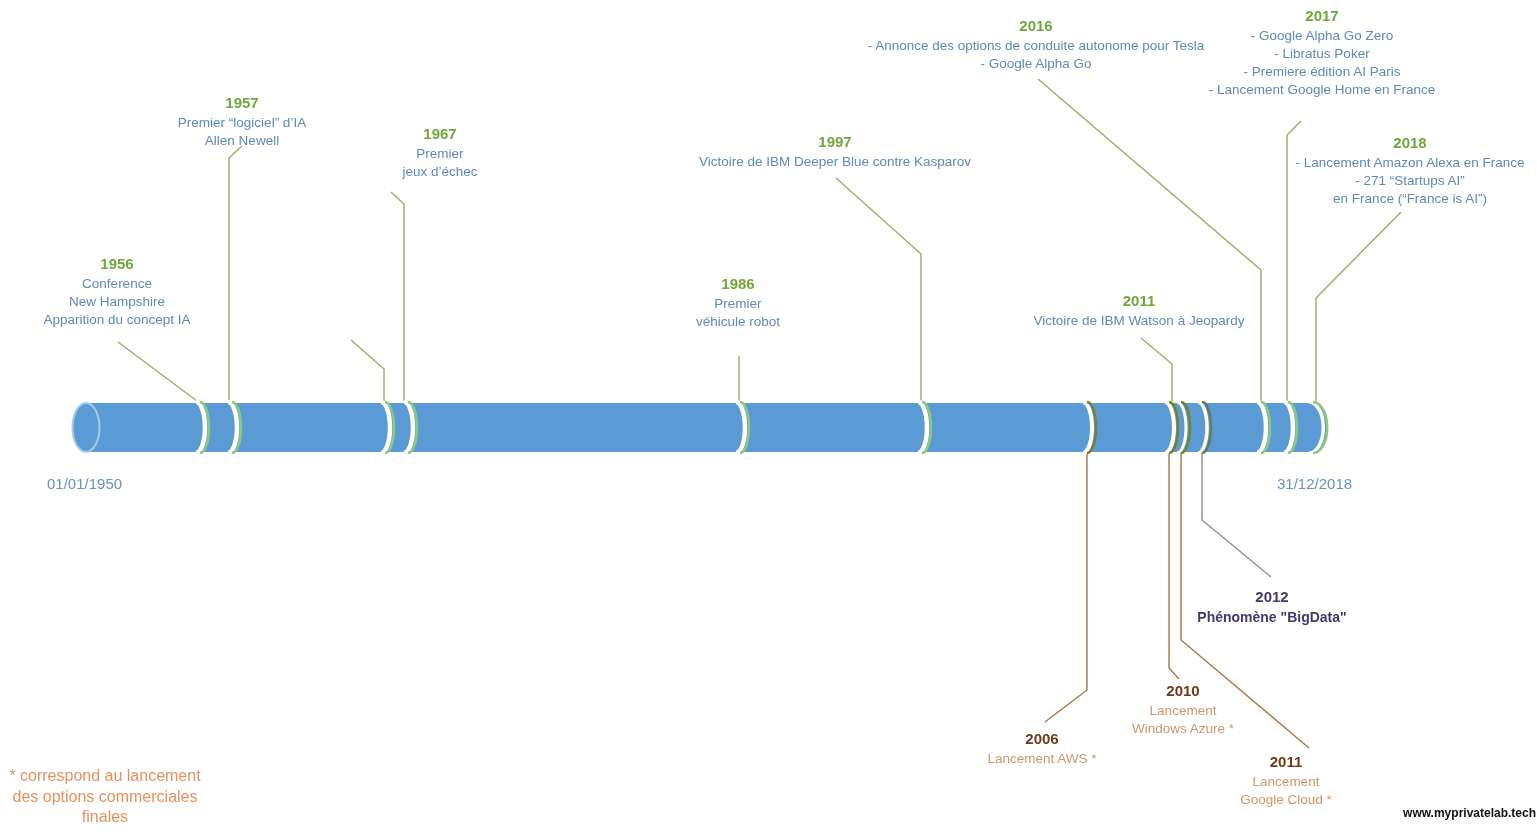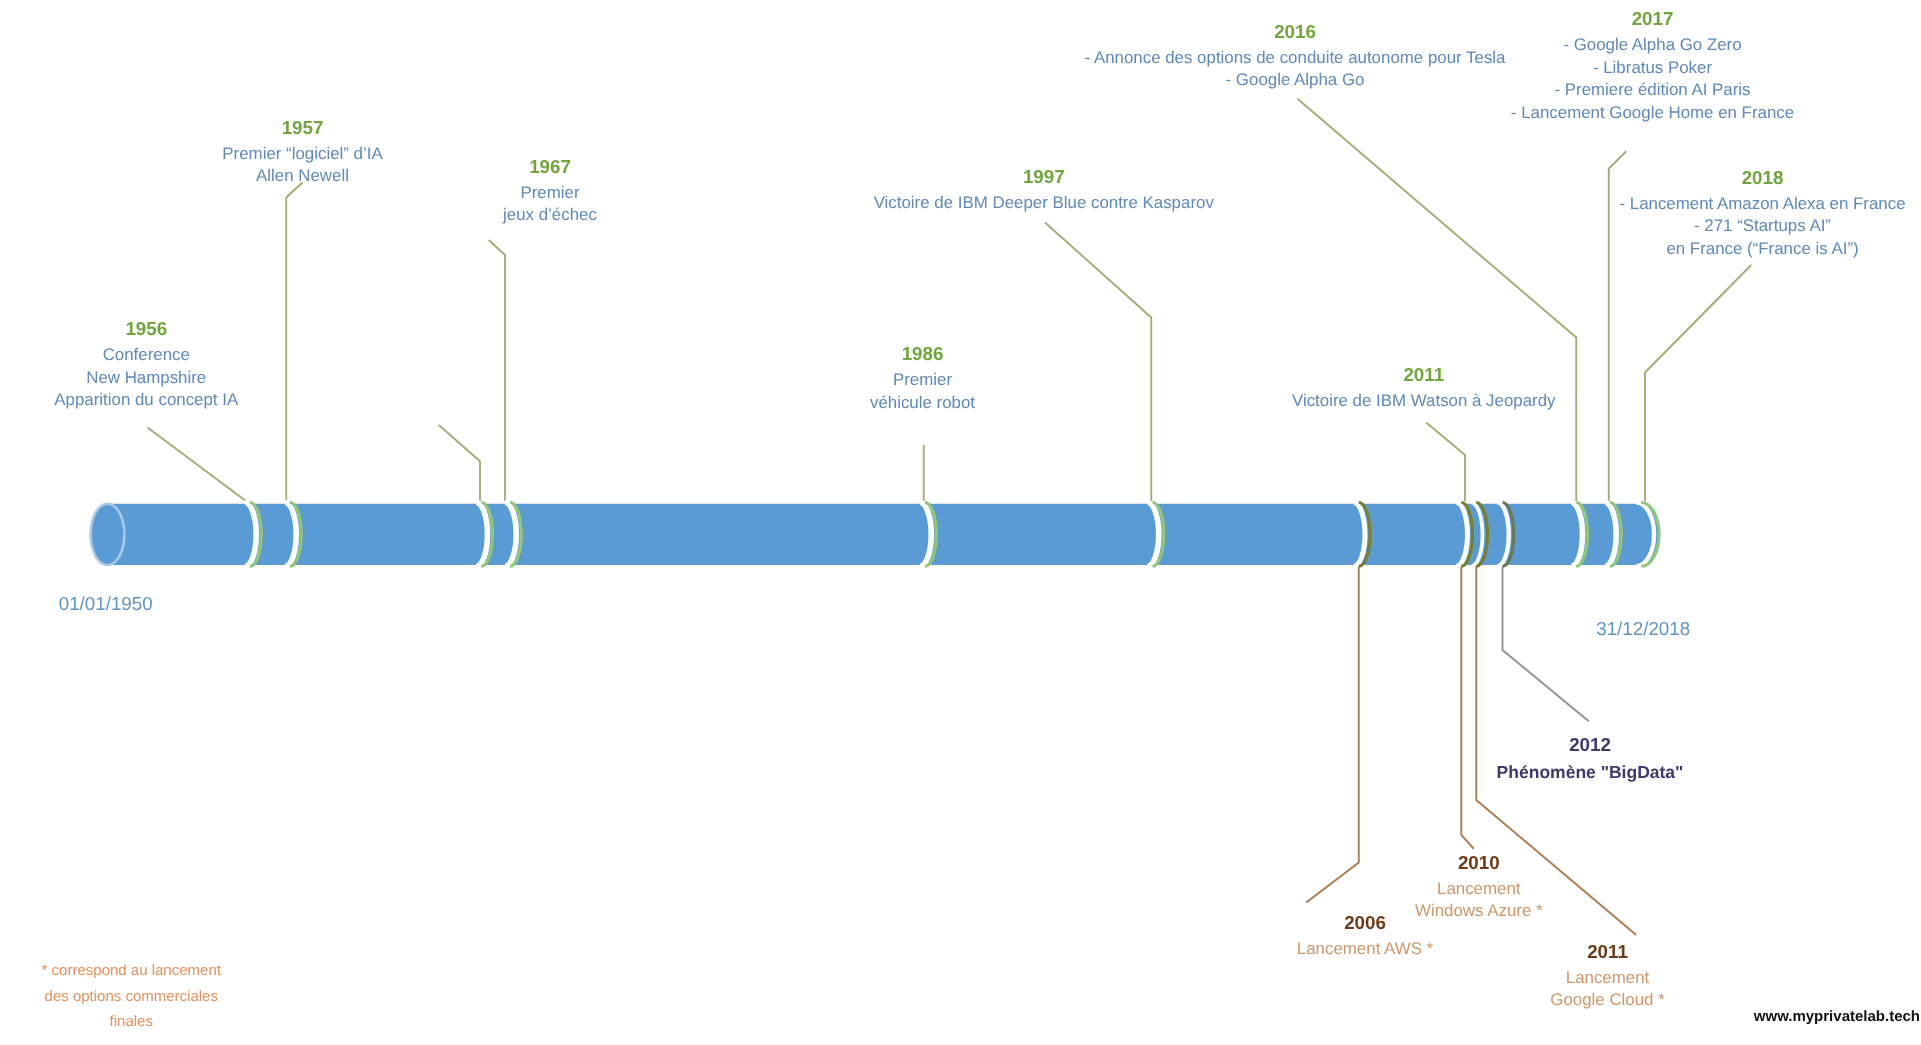"31/12/2018" div.date-label { margin-top: 20px -> none }
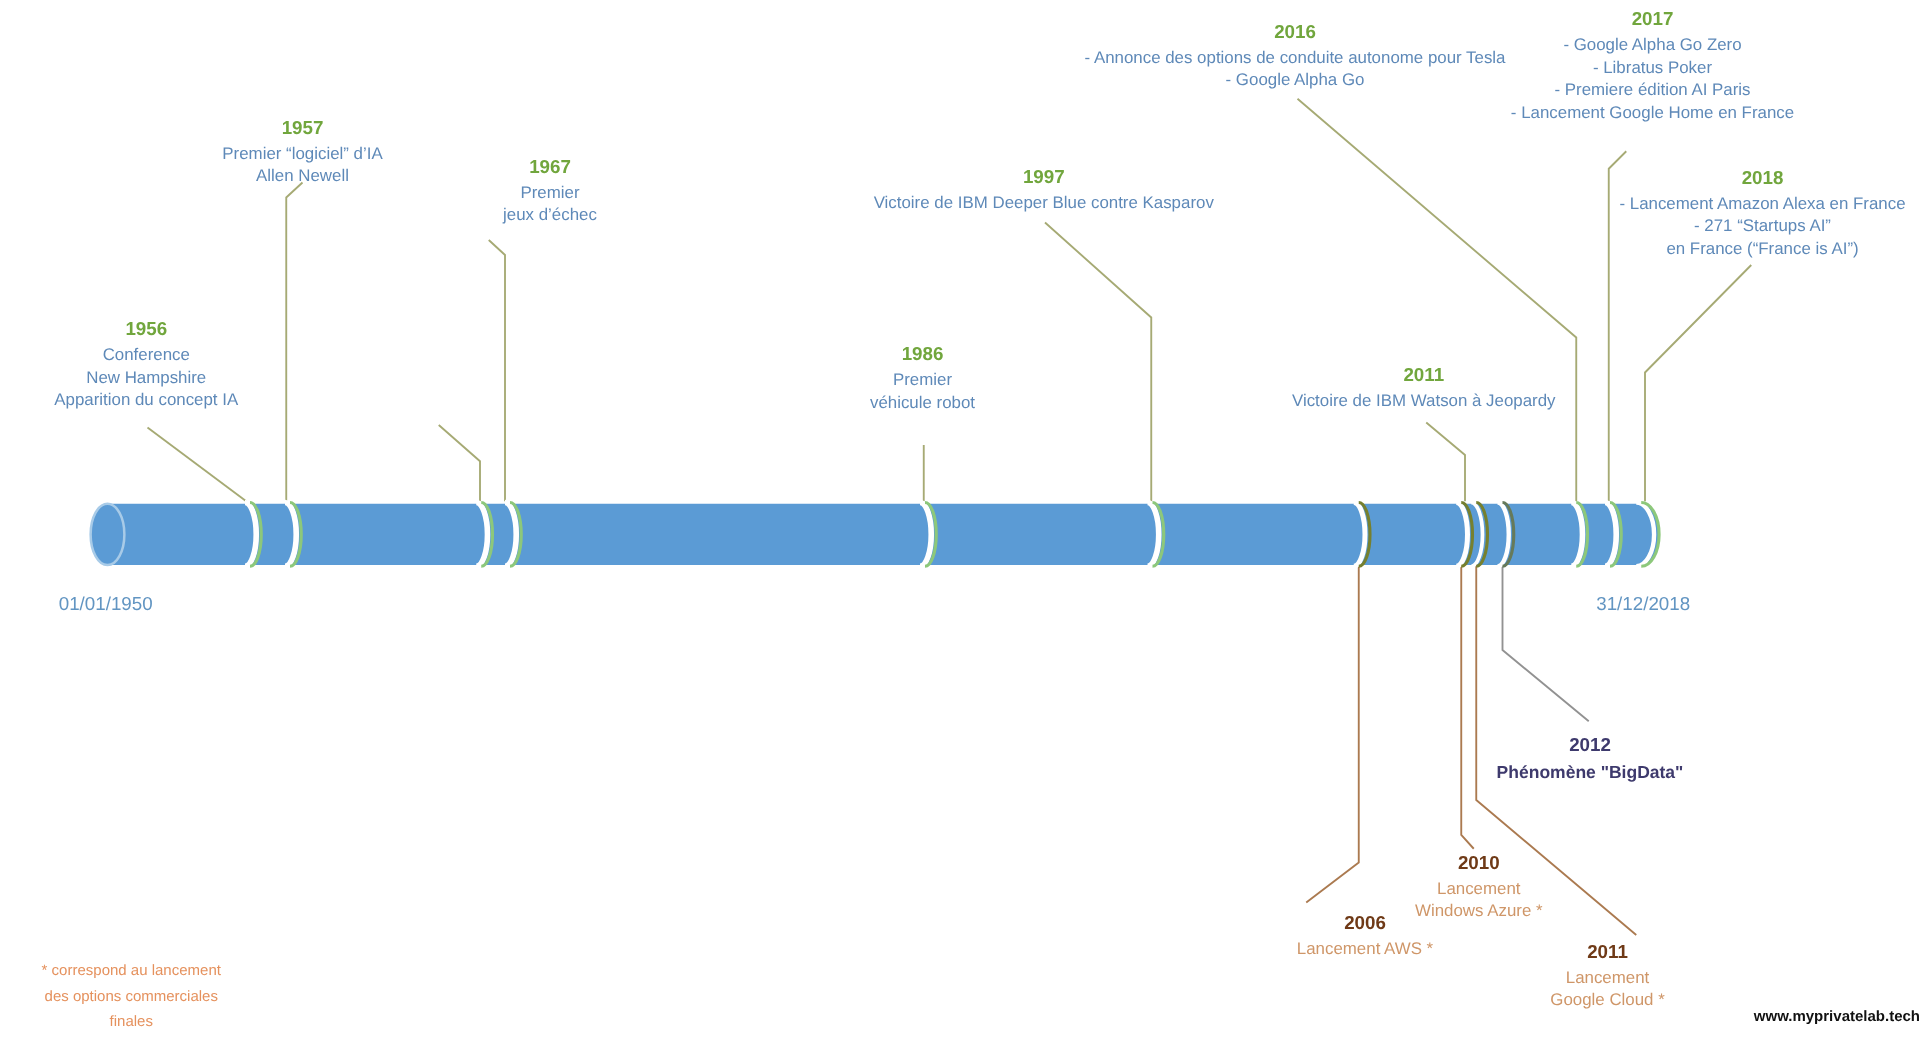"2006" div.event { left: 1092px -> 1042px }
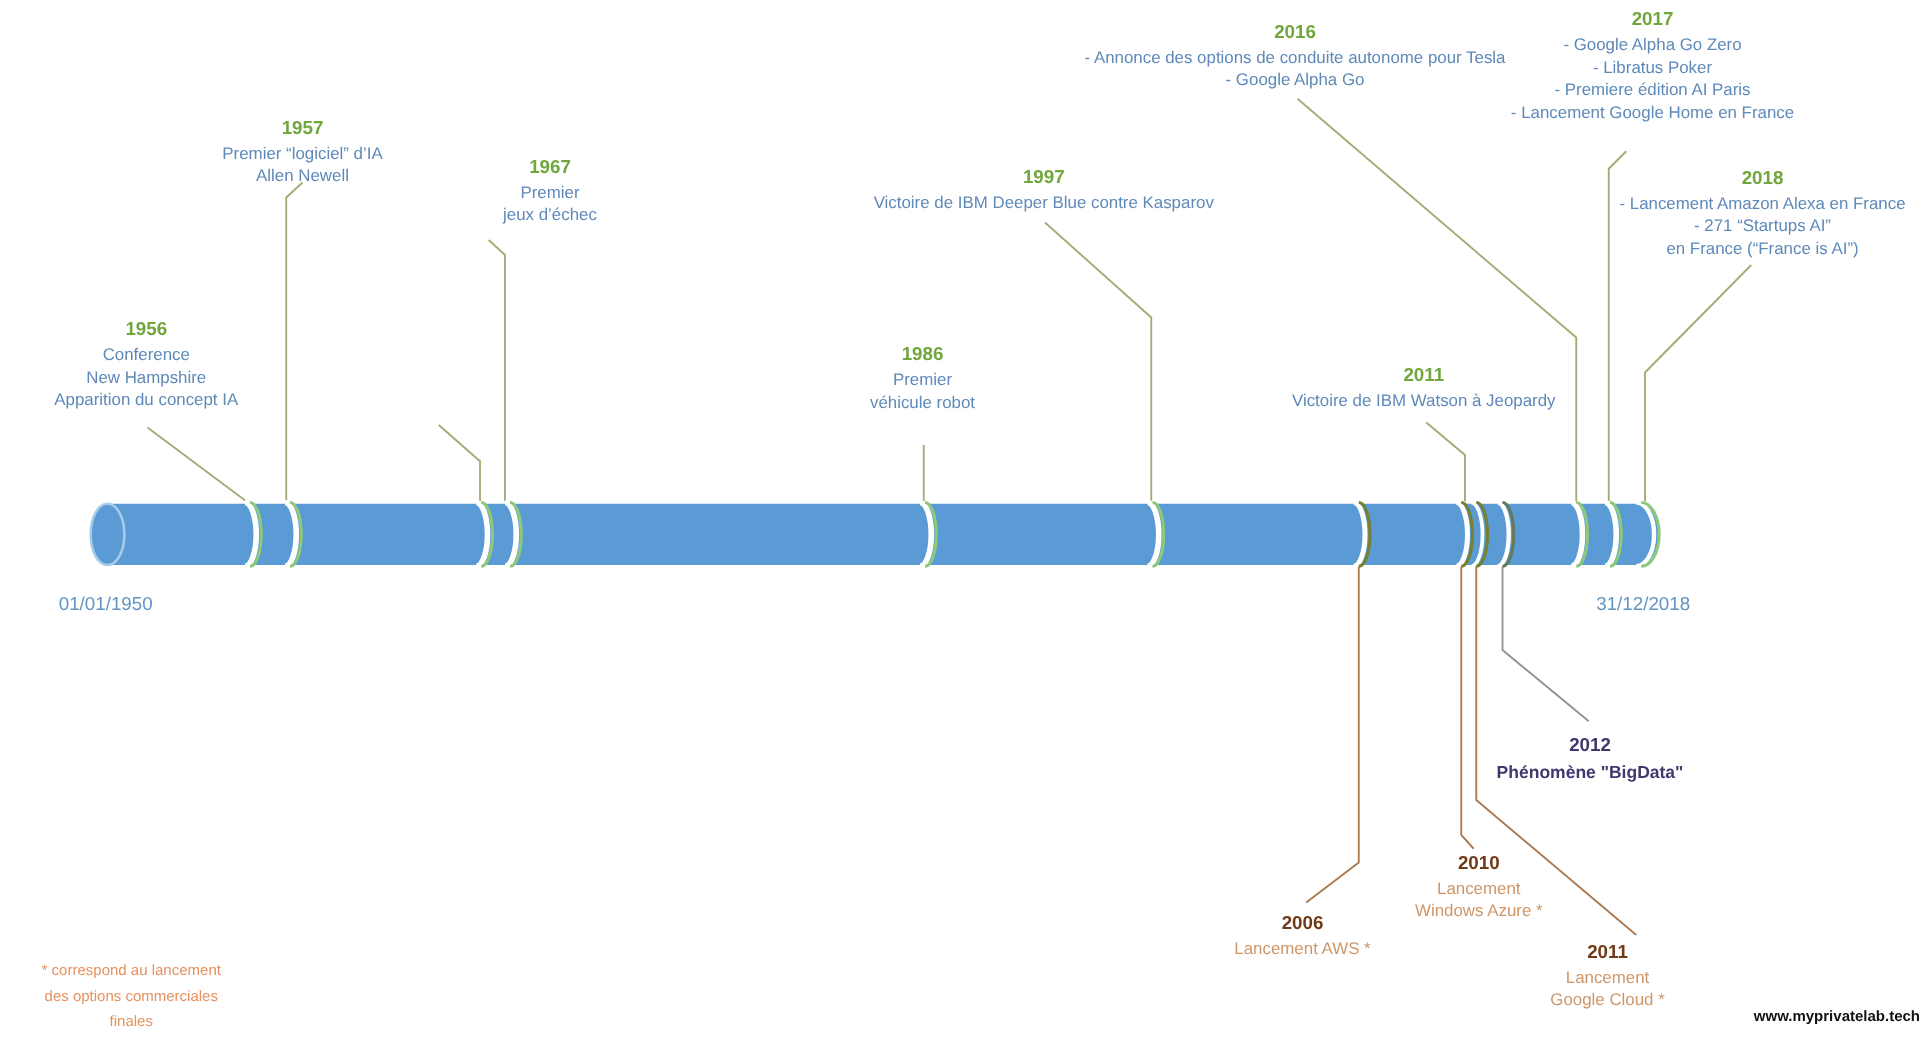"* correspond au lancement" .footnote { font-size: 12px -> 16px }
